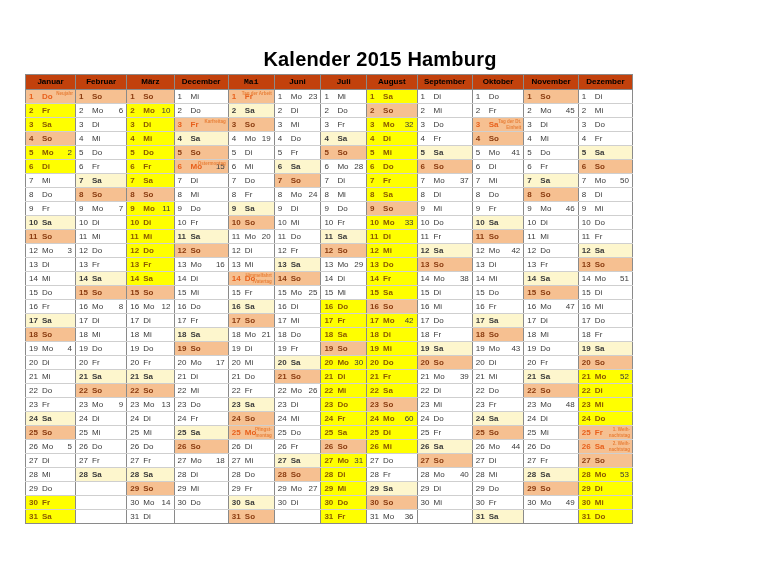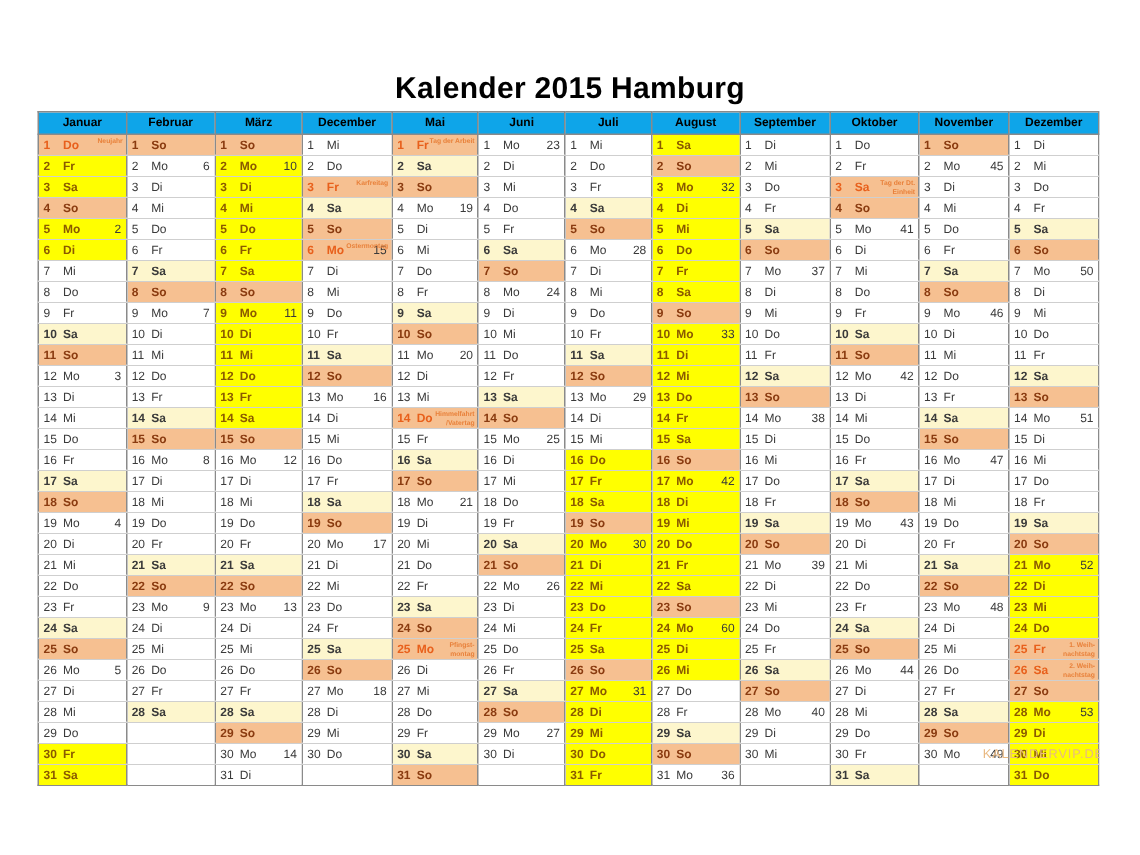"Kalender 2015 Hamburg" #page { width: 733px -> 633px }
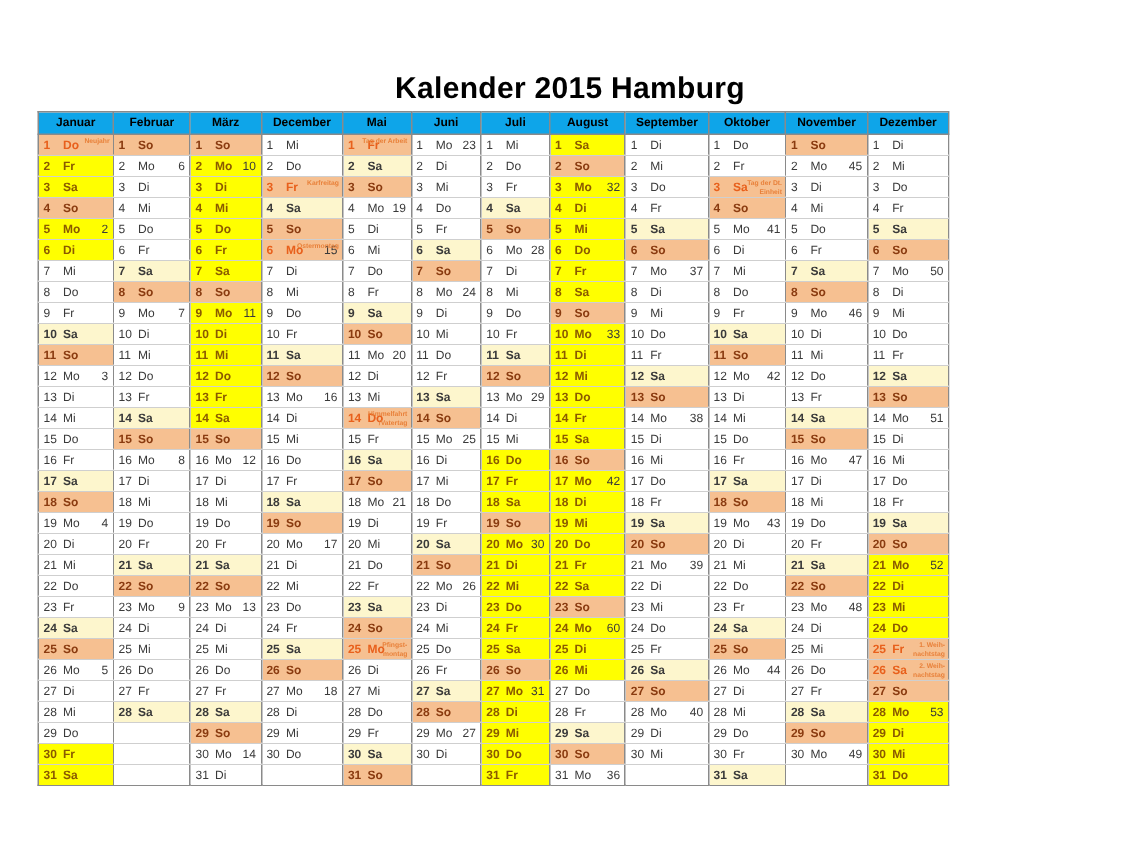"Januar" .mh { background: #0ea5e9 -> #c2410c }
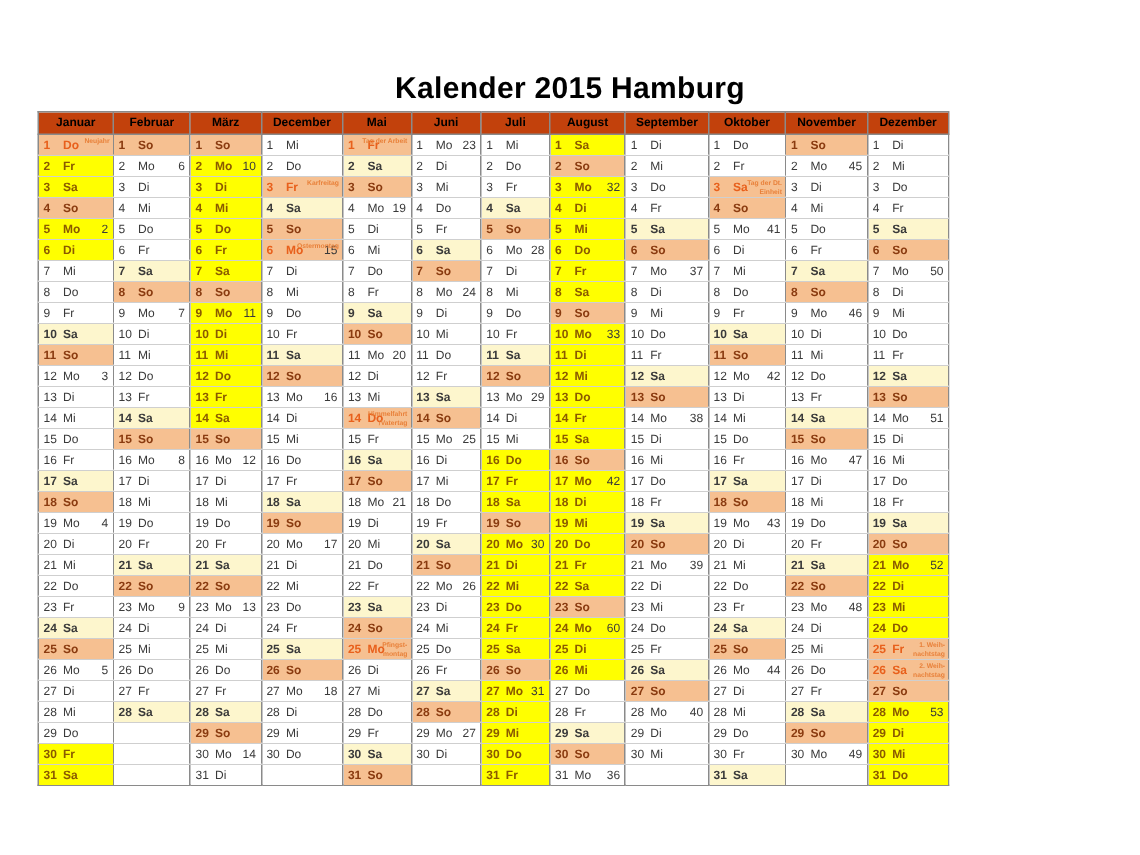"Mai" th.mh { font-family: none -> Liberation Mono, monospace }
